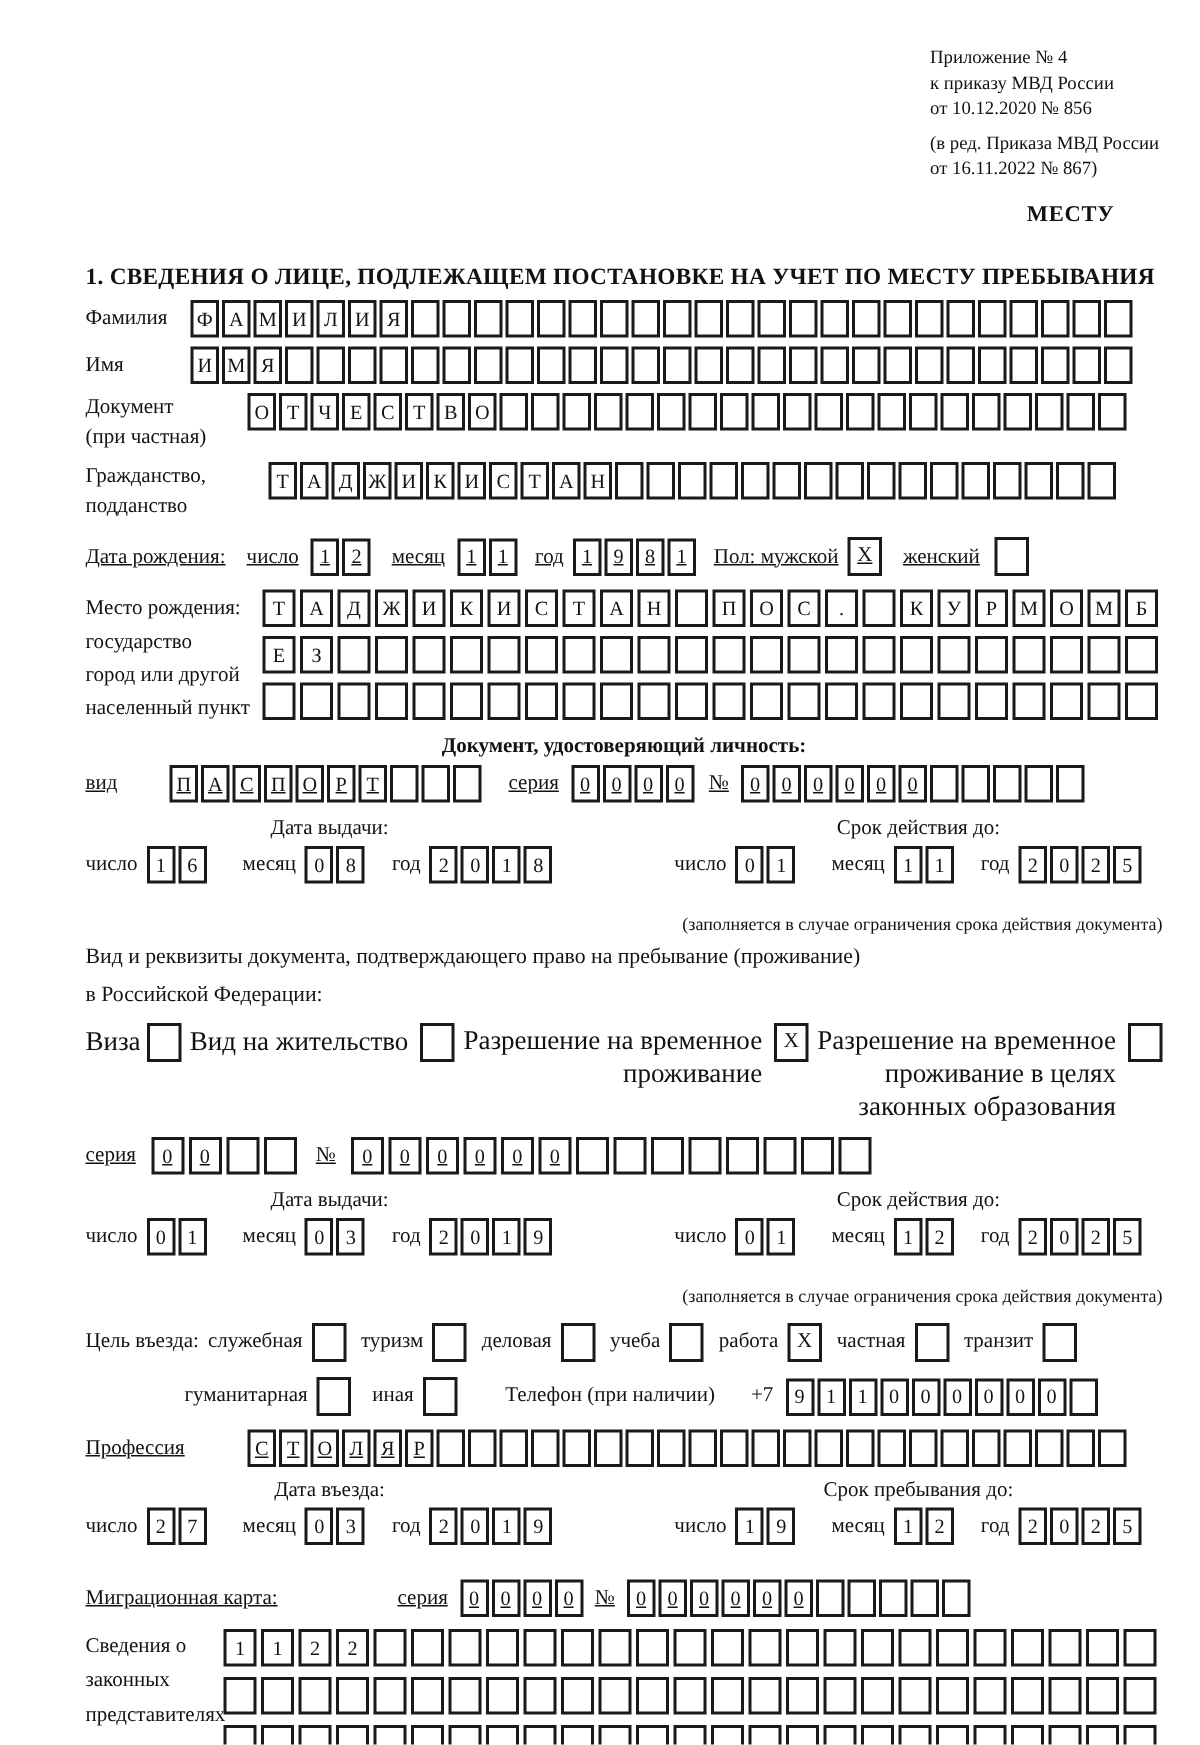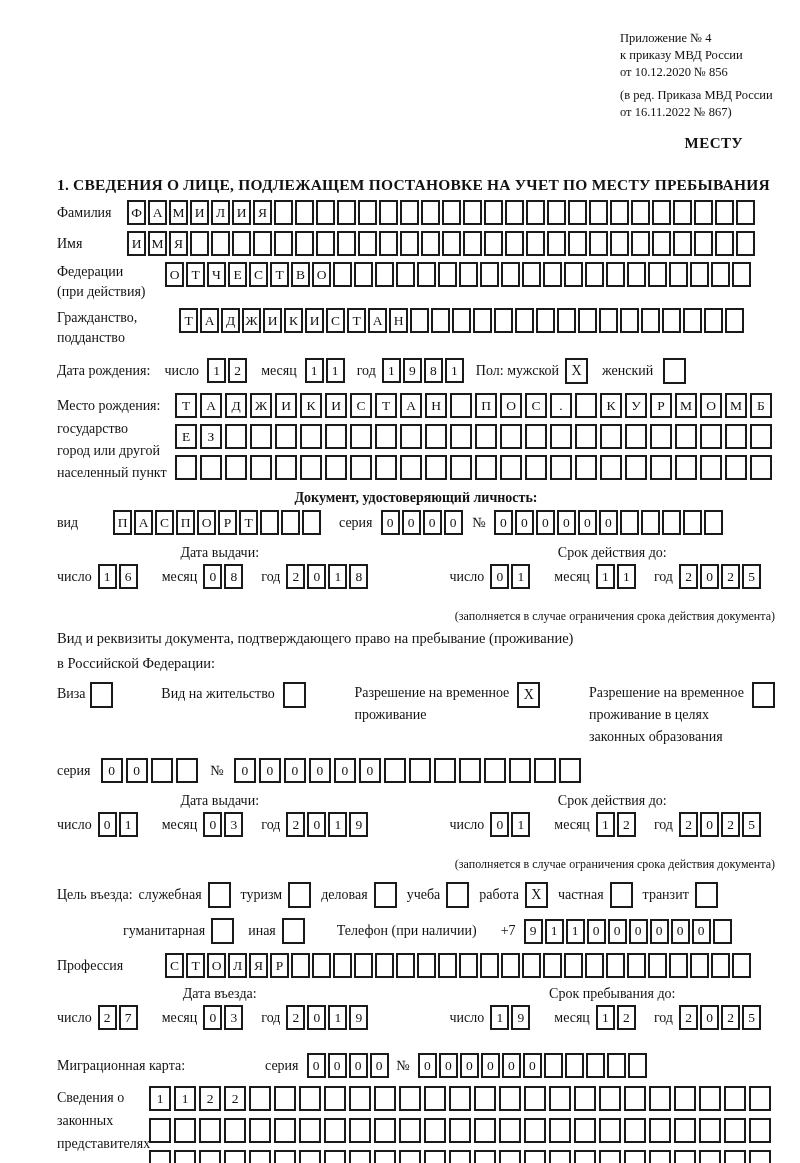"Федерации" span.lbl2 { text: Федерации -> Документ }
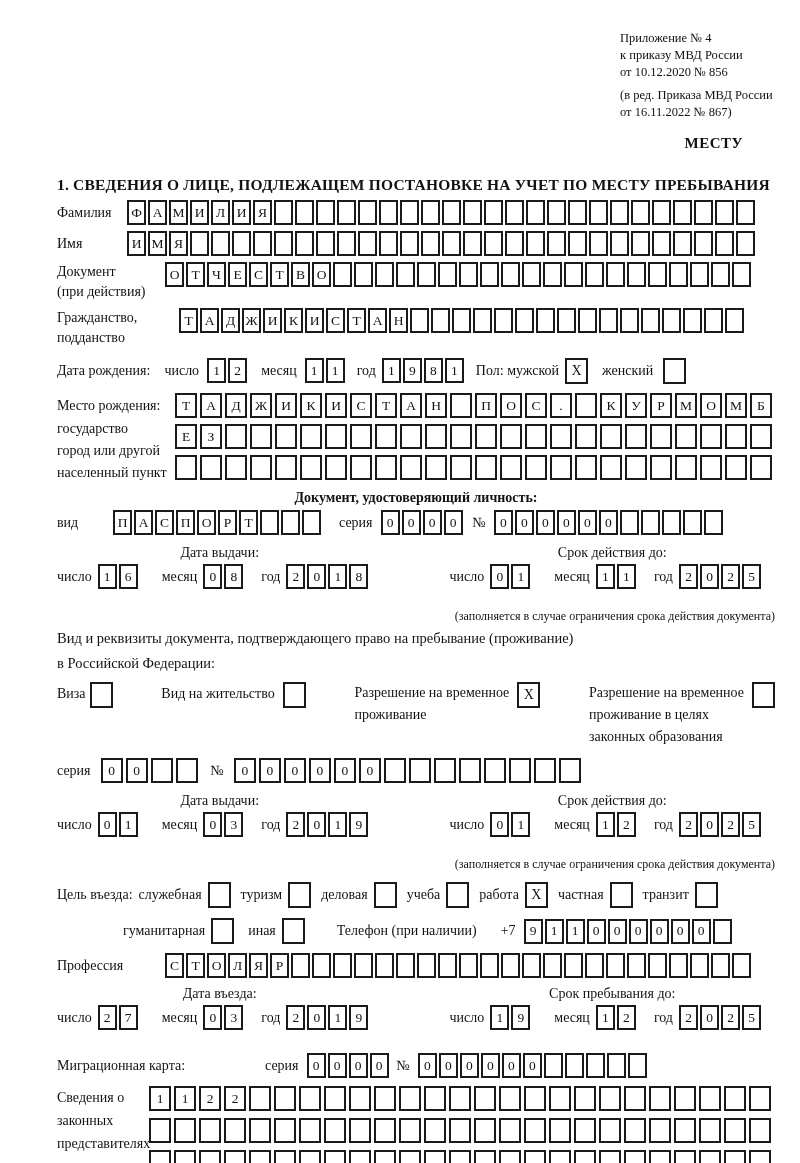"(при действия)" span.lbl2 { text: действия -> частная }
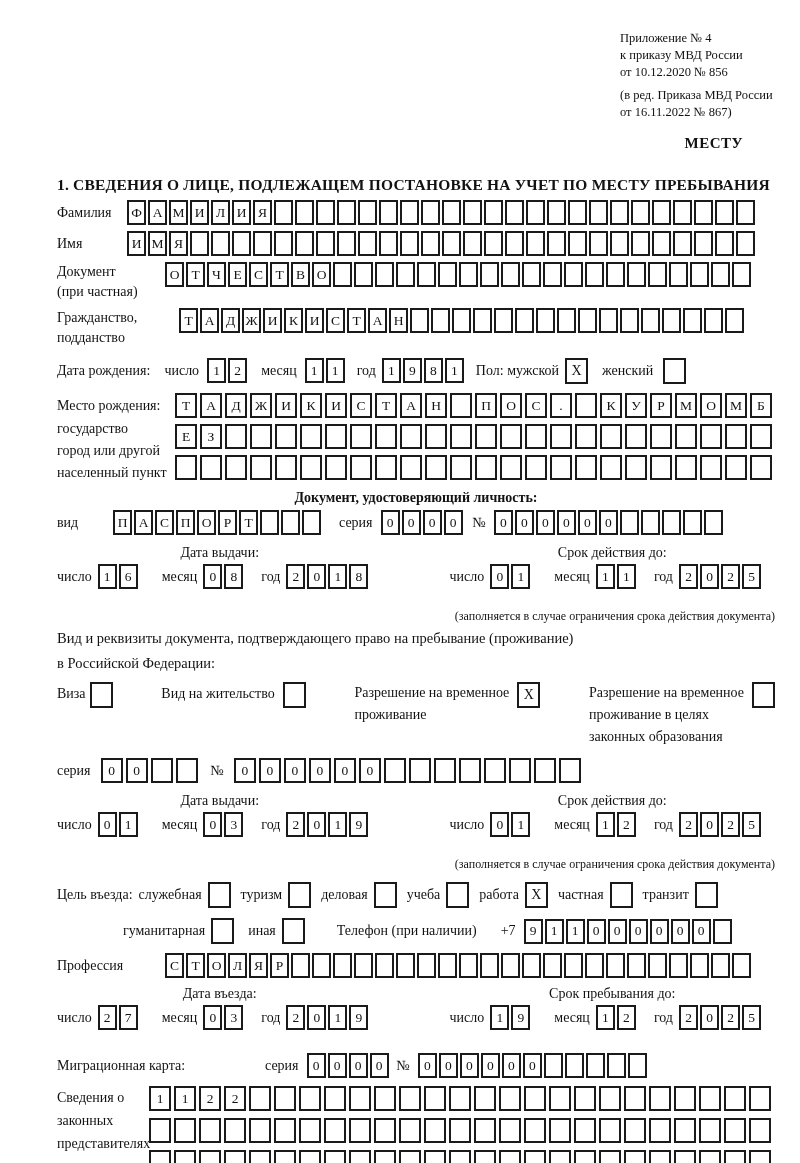"Дата рождения:" .frow.center { align-items: none -> center; text-decoration: none -> underline }
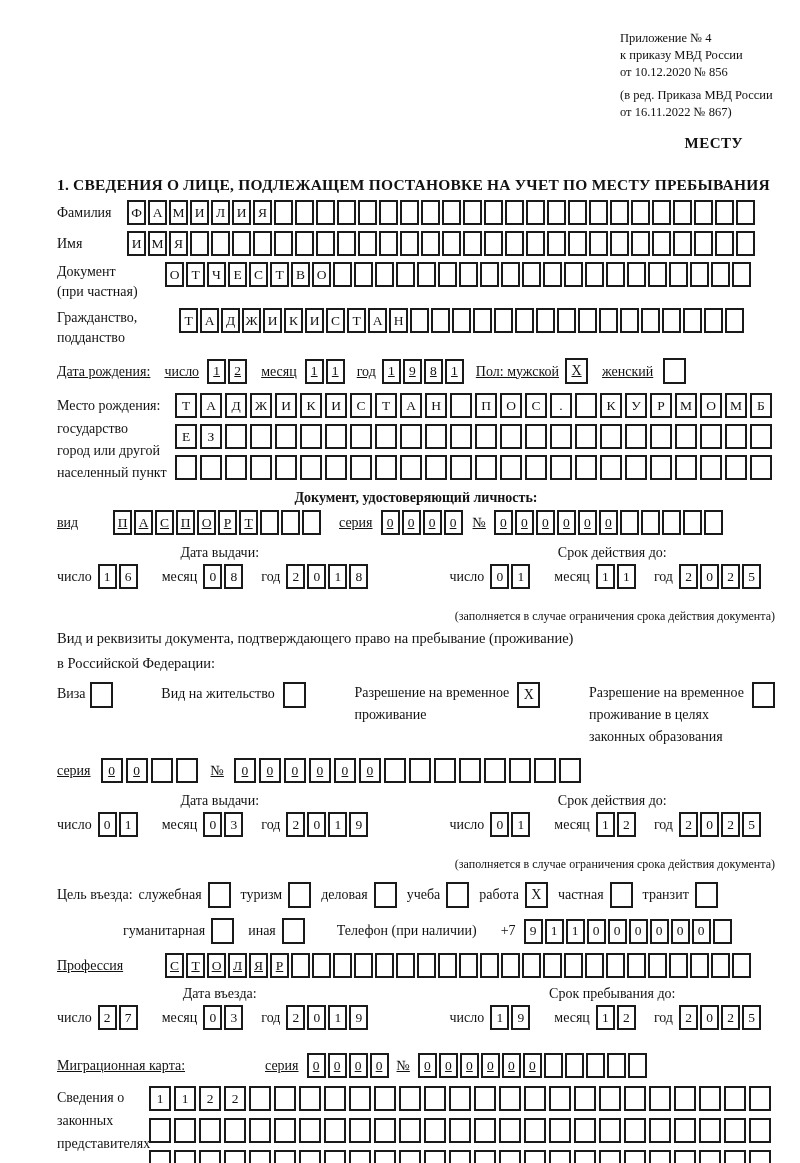"Виза" .opt .olabel { font-size: 14px -> 18px; text-align: left -> right }
